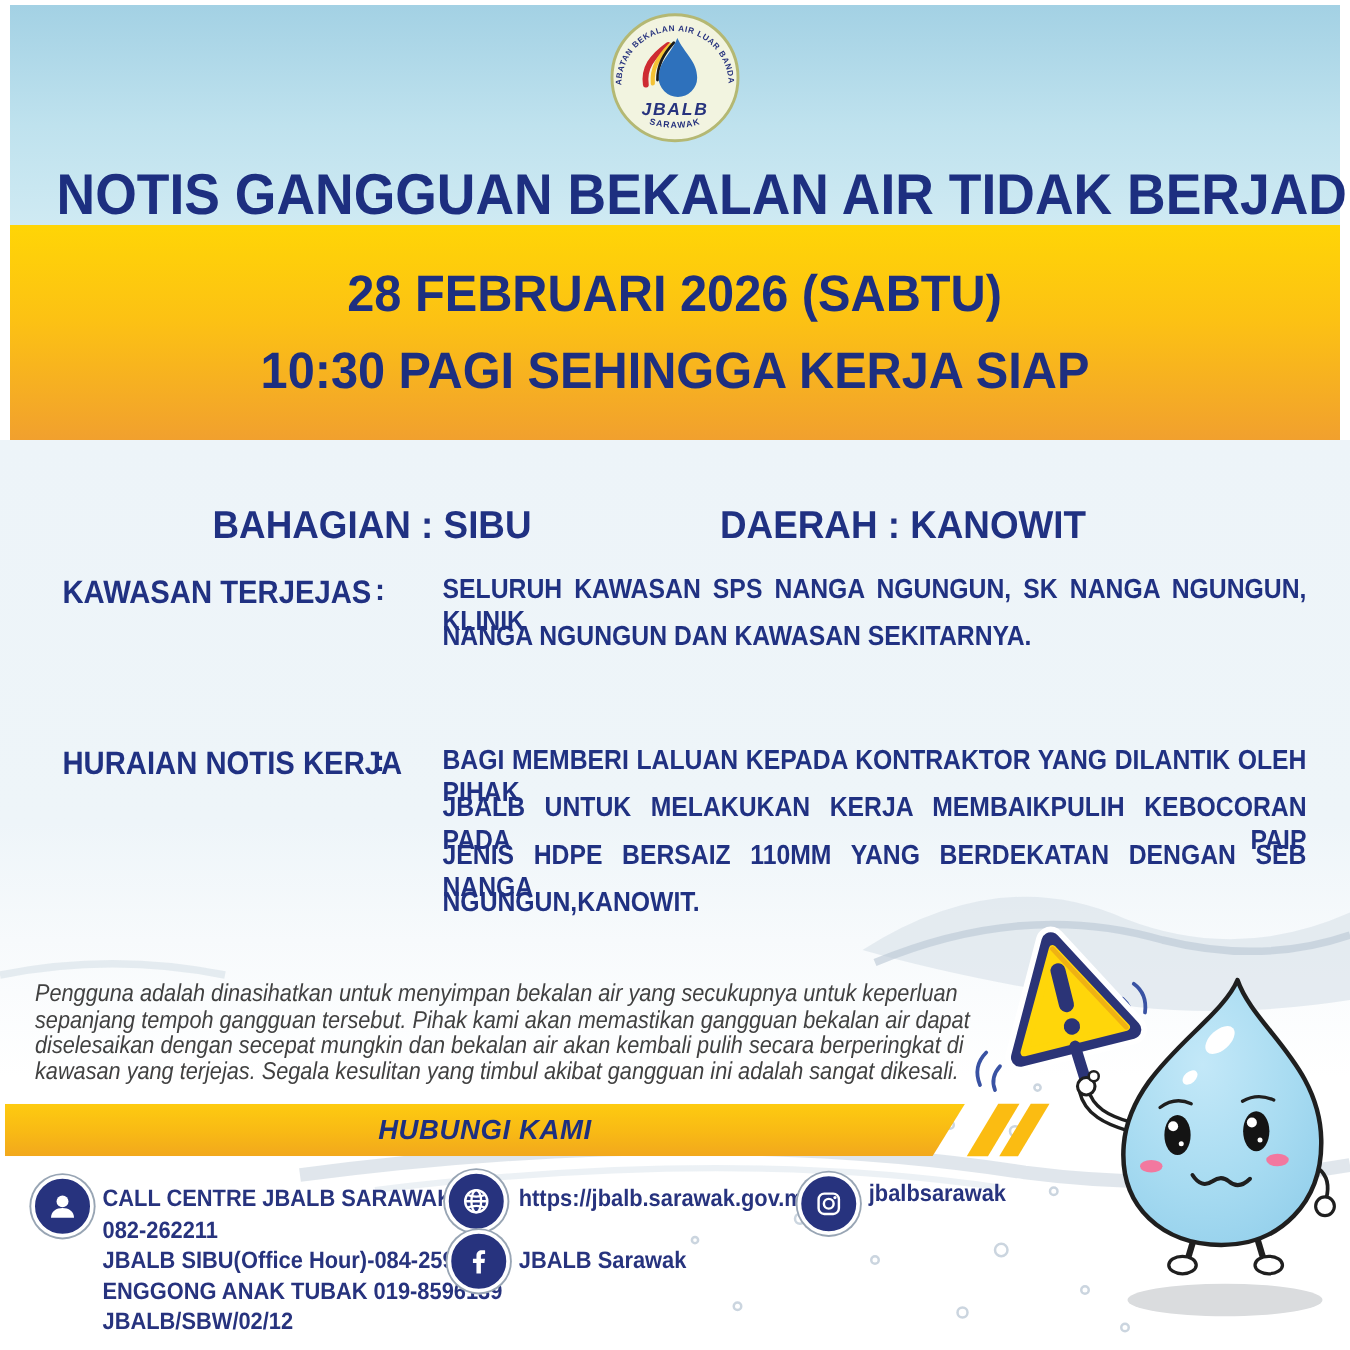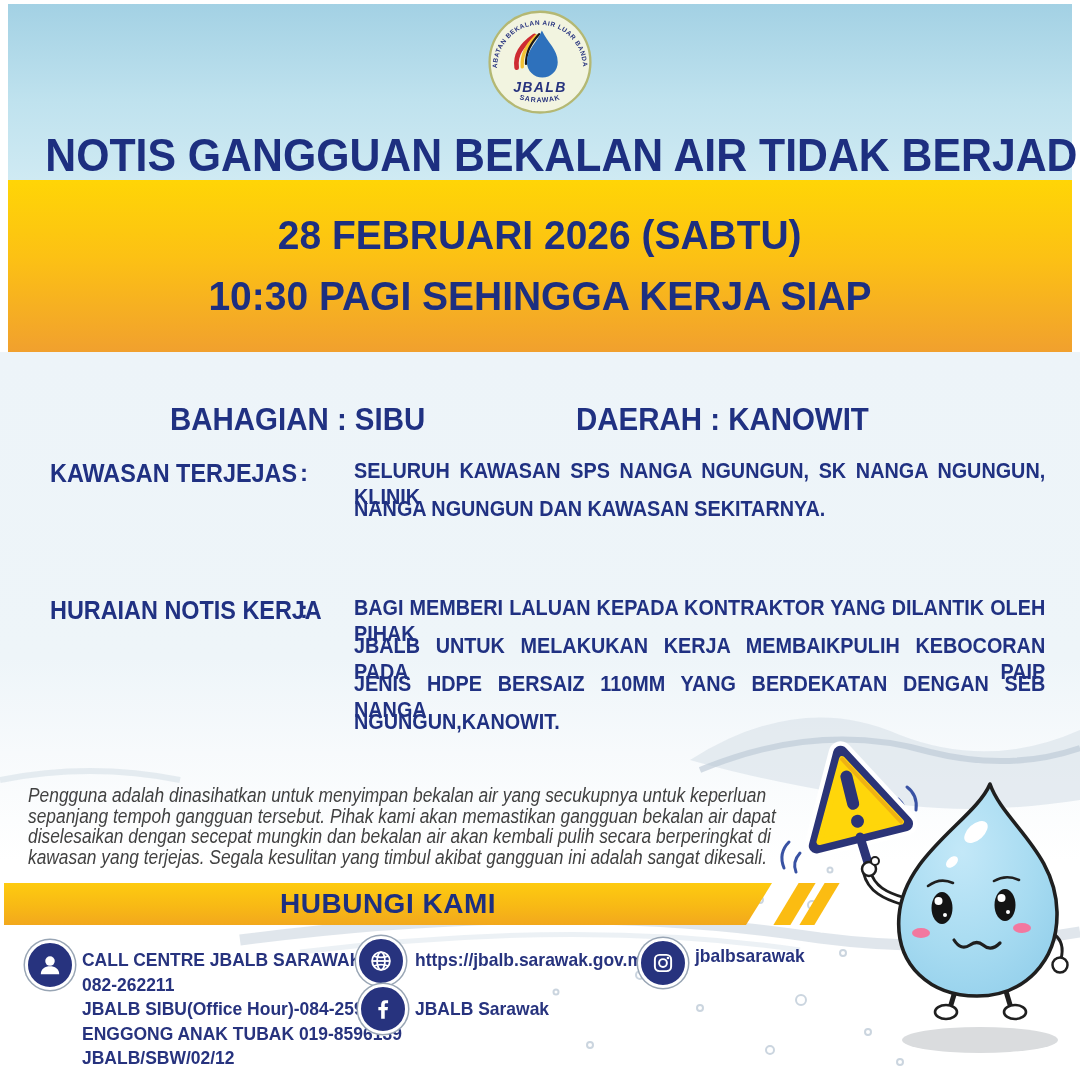"HUBUNGI KAMI" .hubungi-banner span { font-size: 28px -> 22px; font-style: none -> italic }
